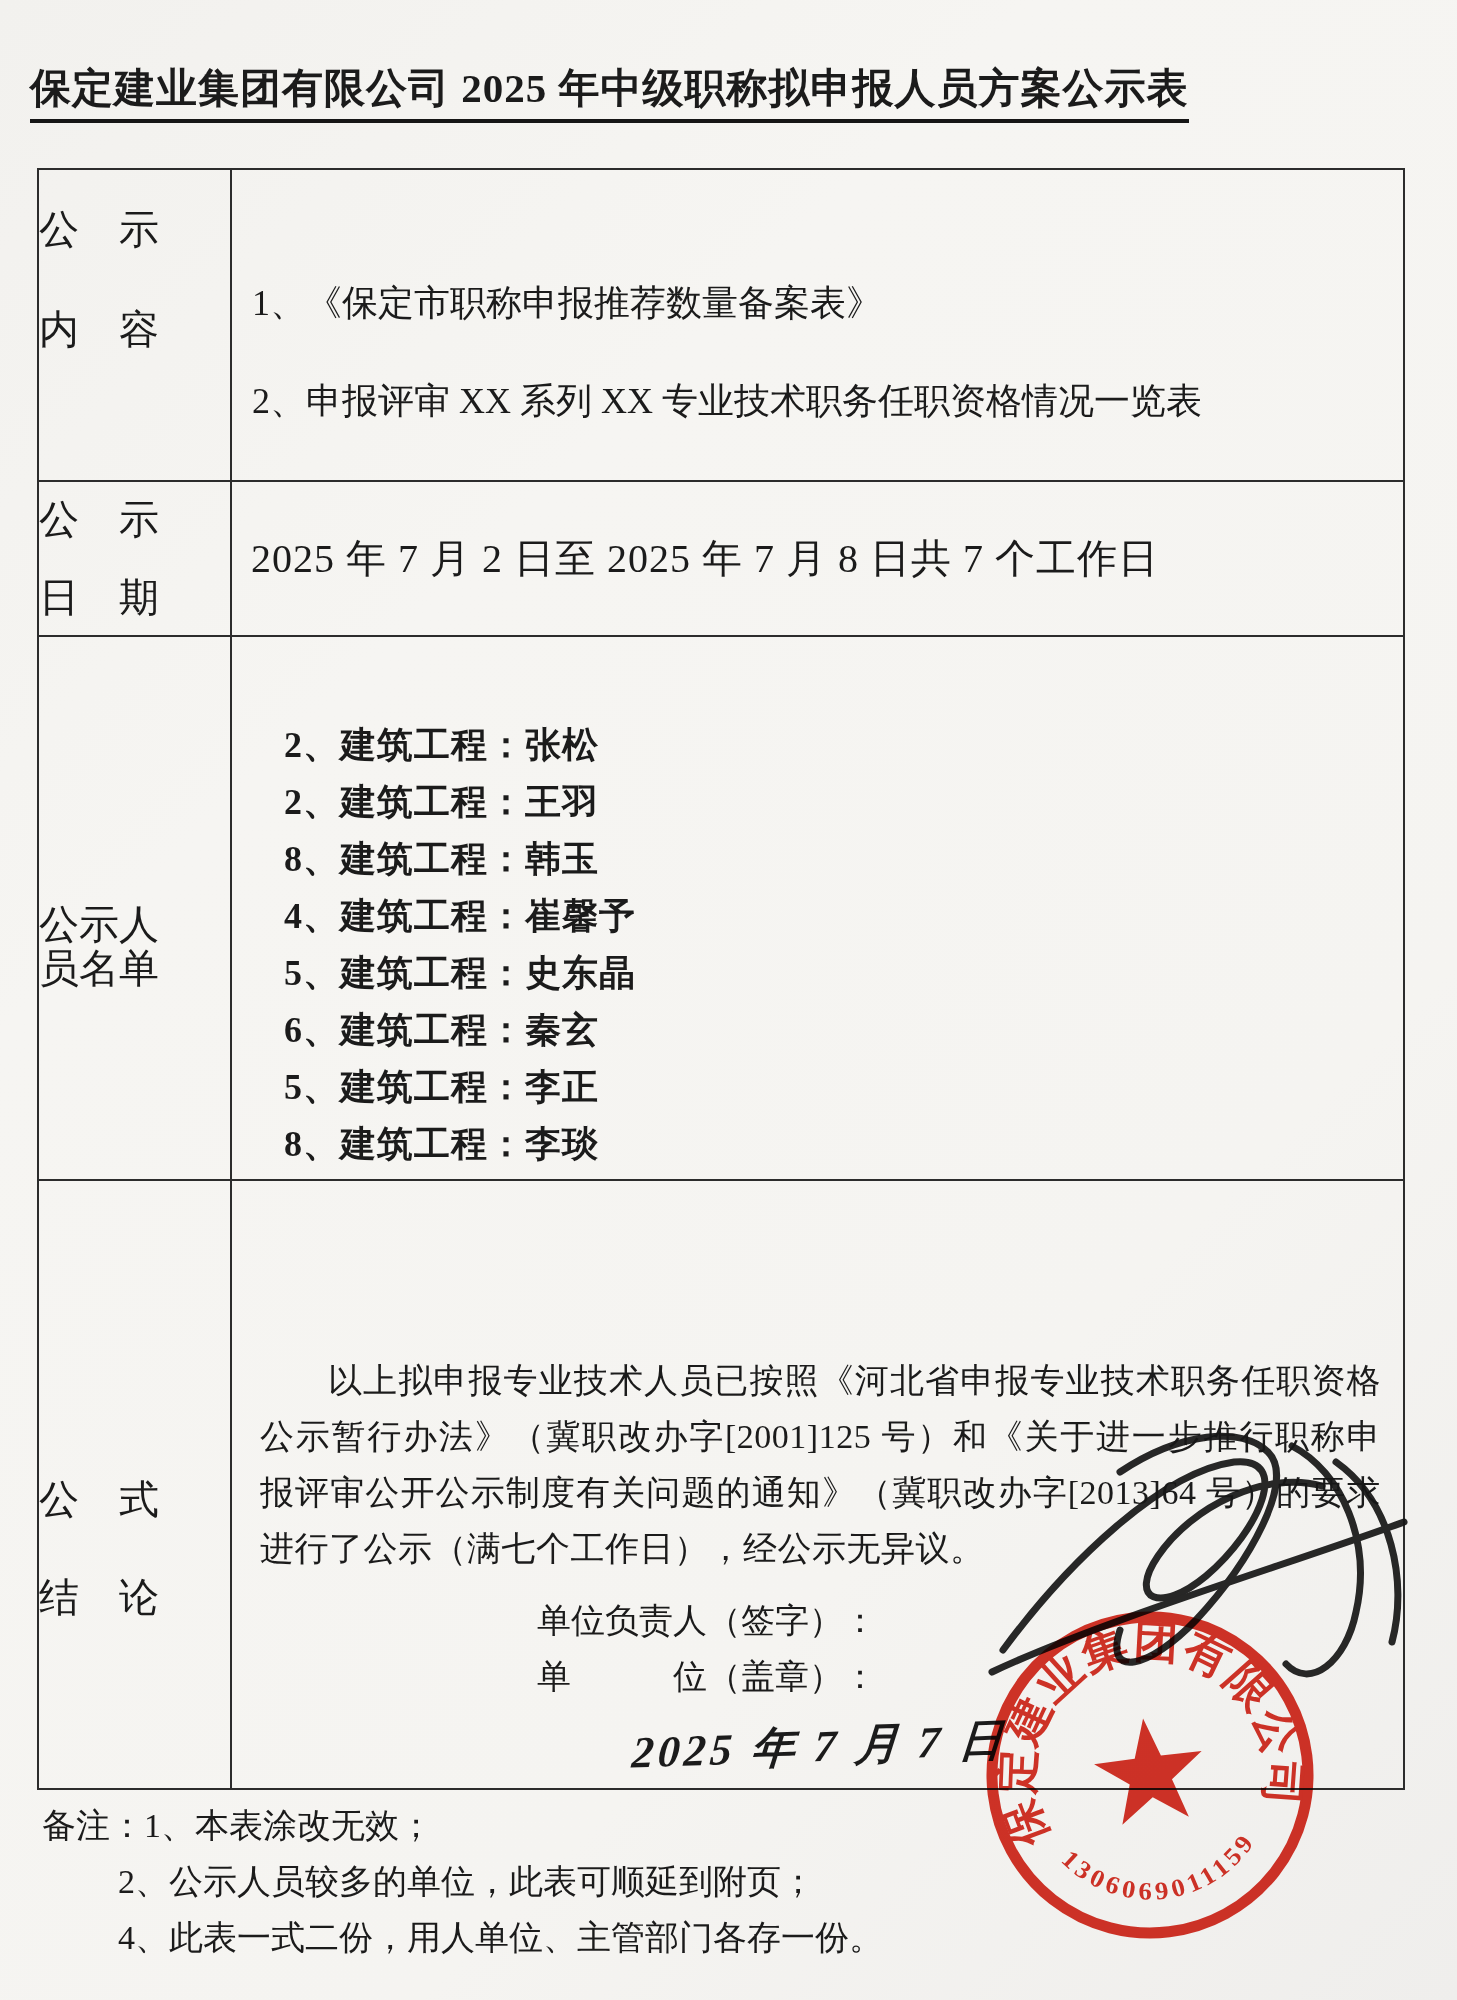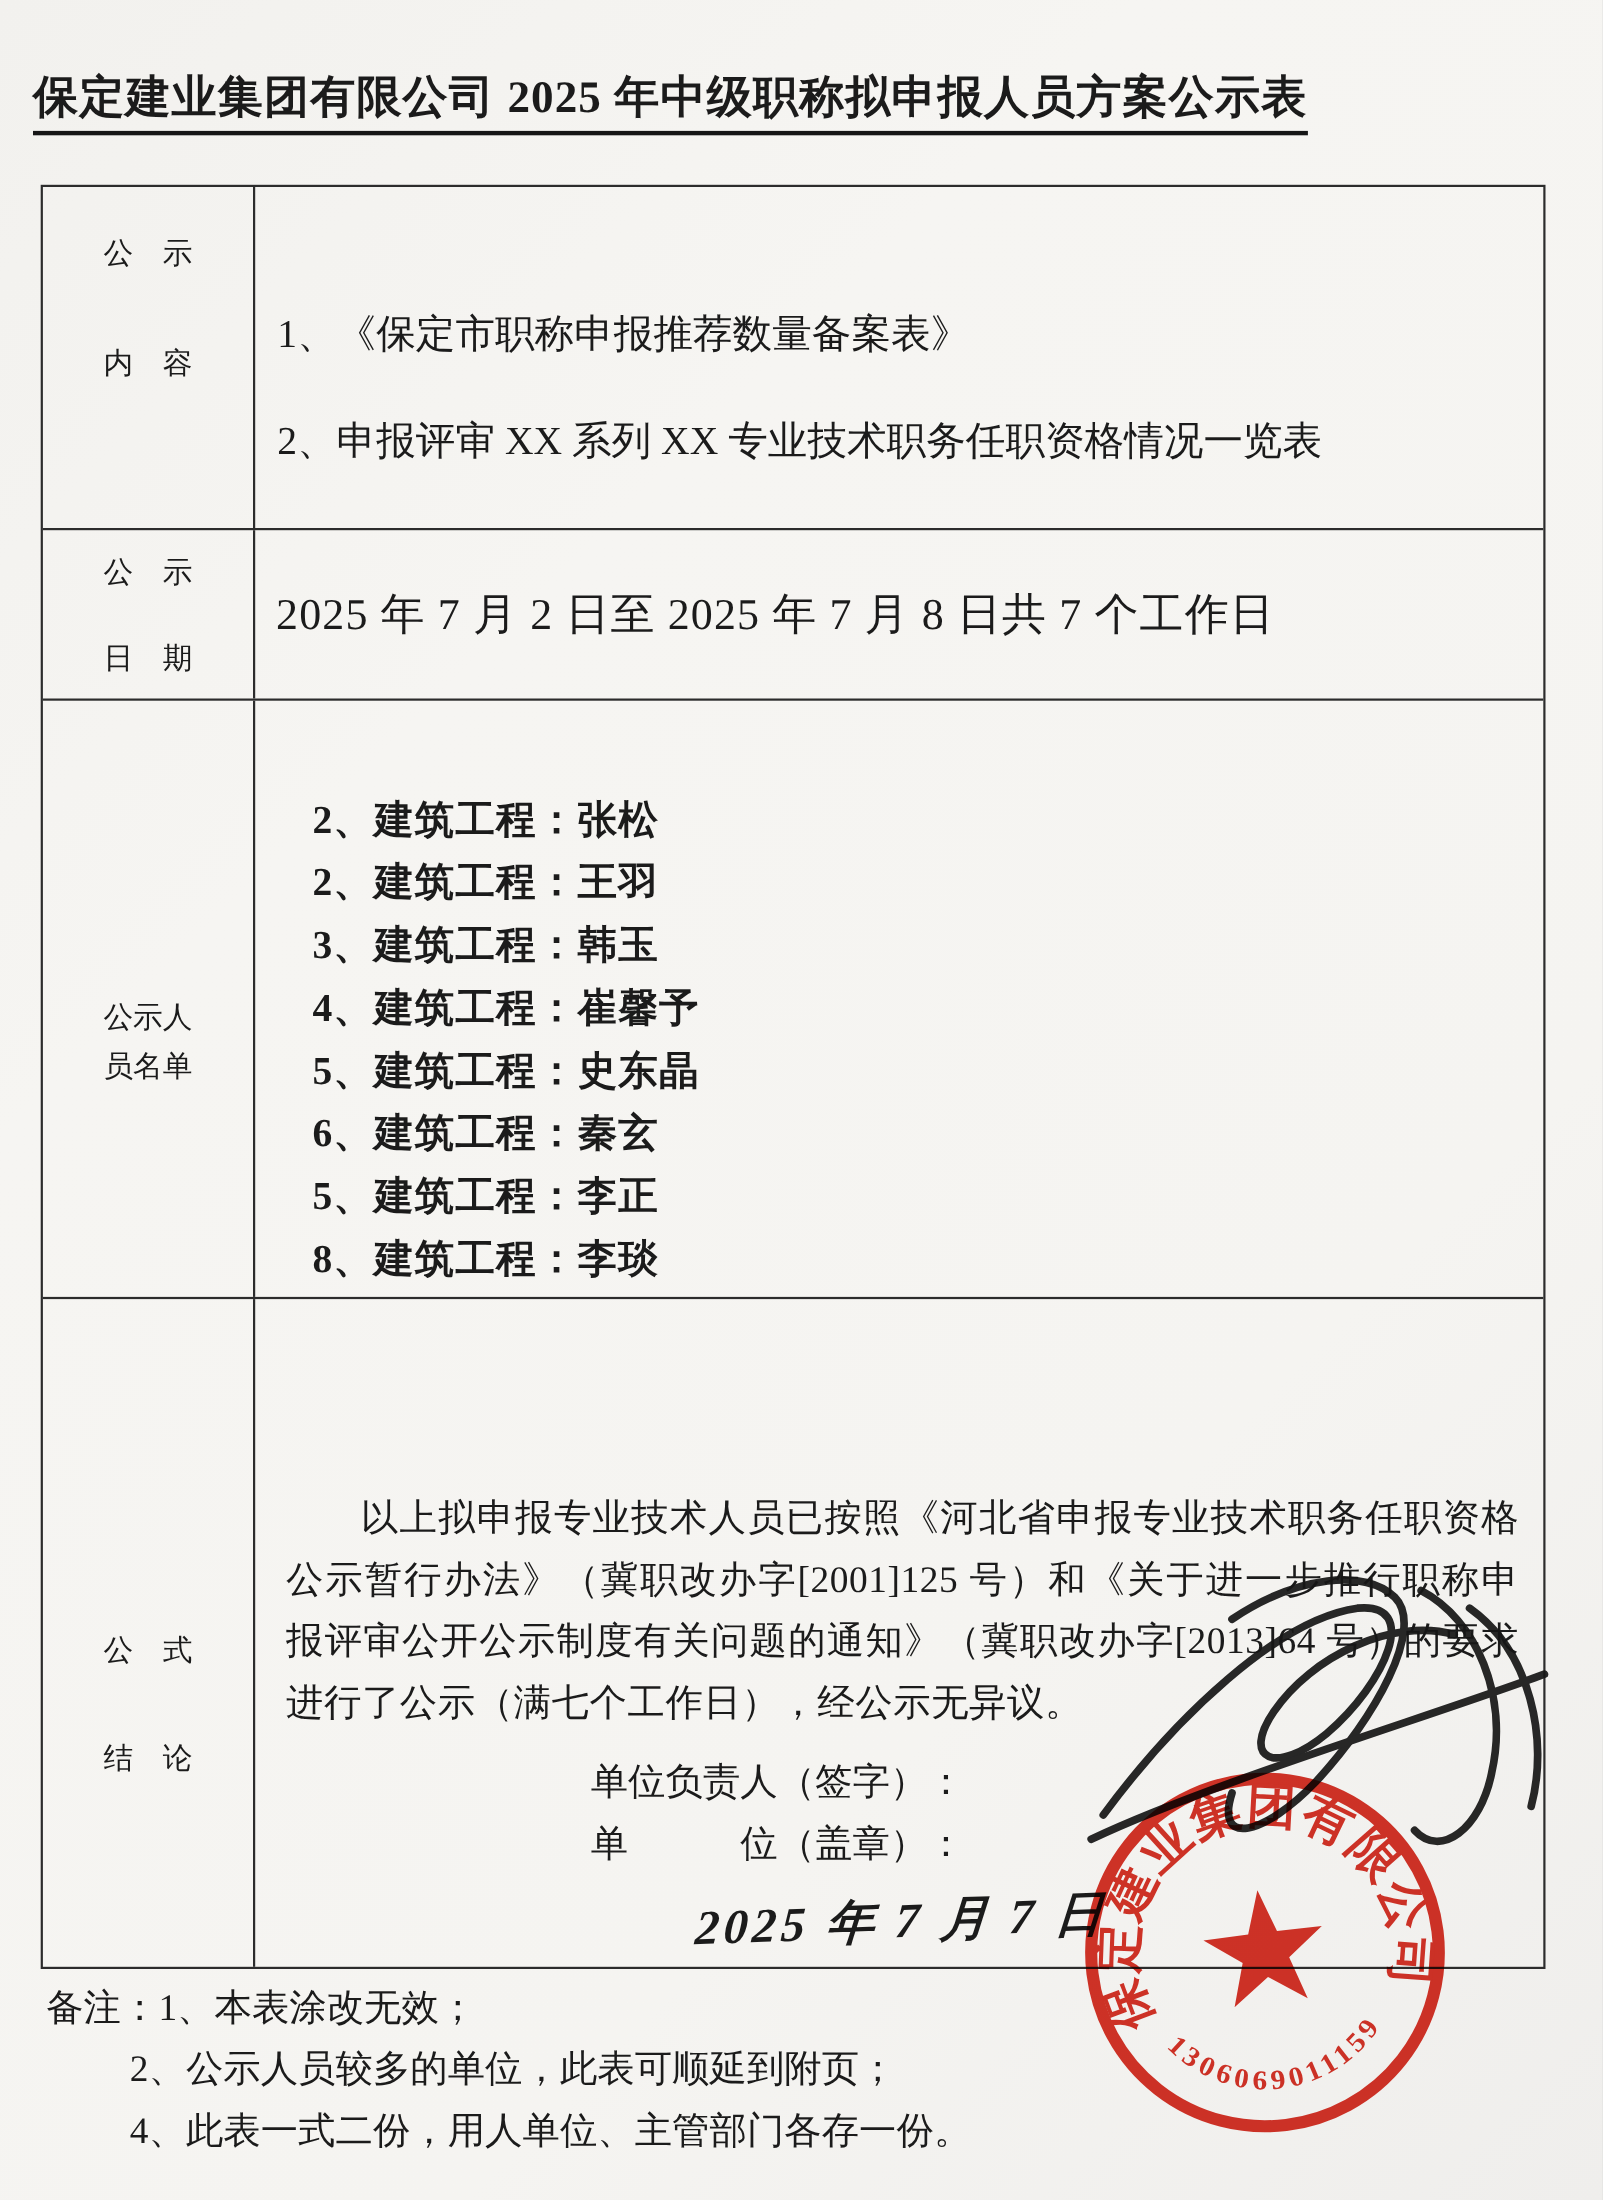"公 示" .label-cell { align-items: center -> flex-start; font-size: 27px -> 40px }
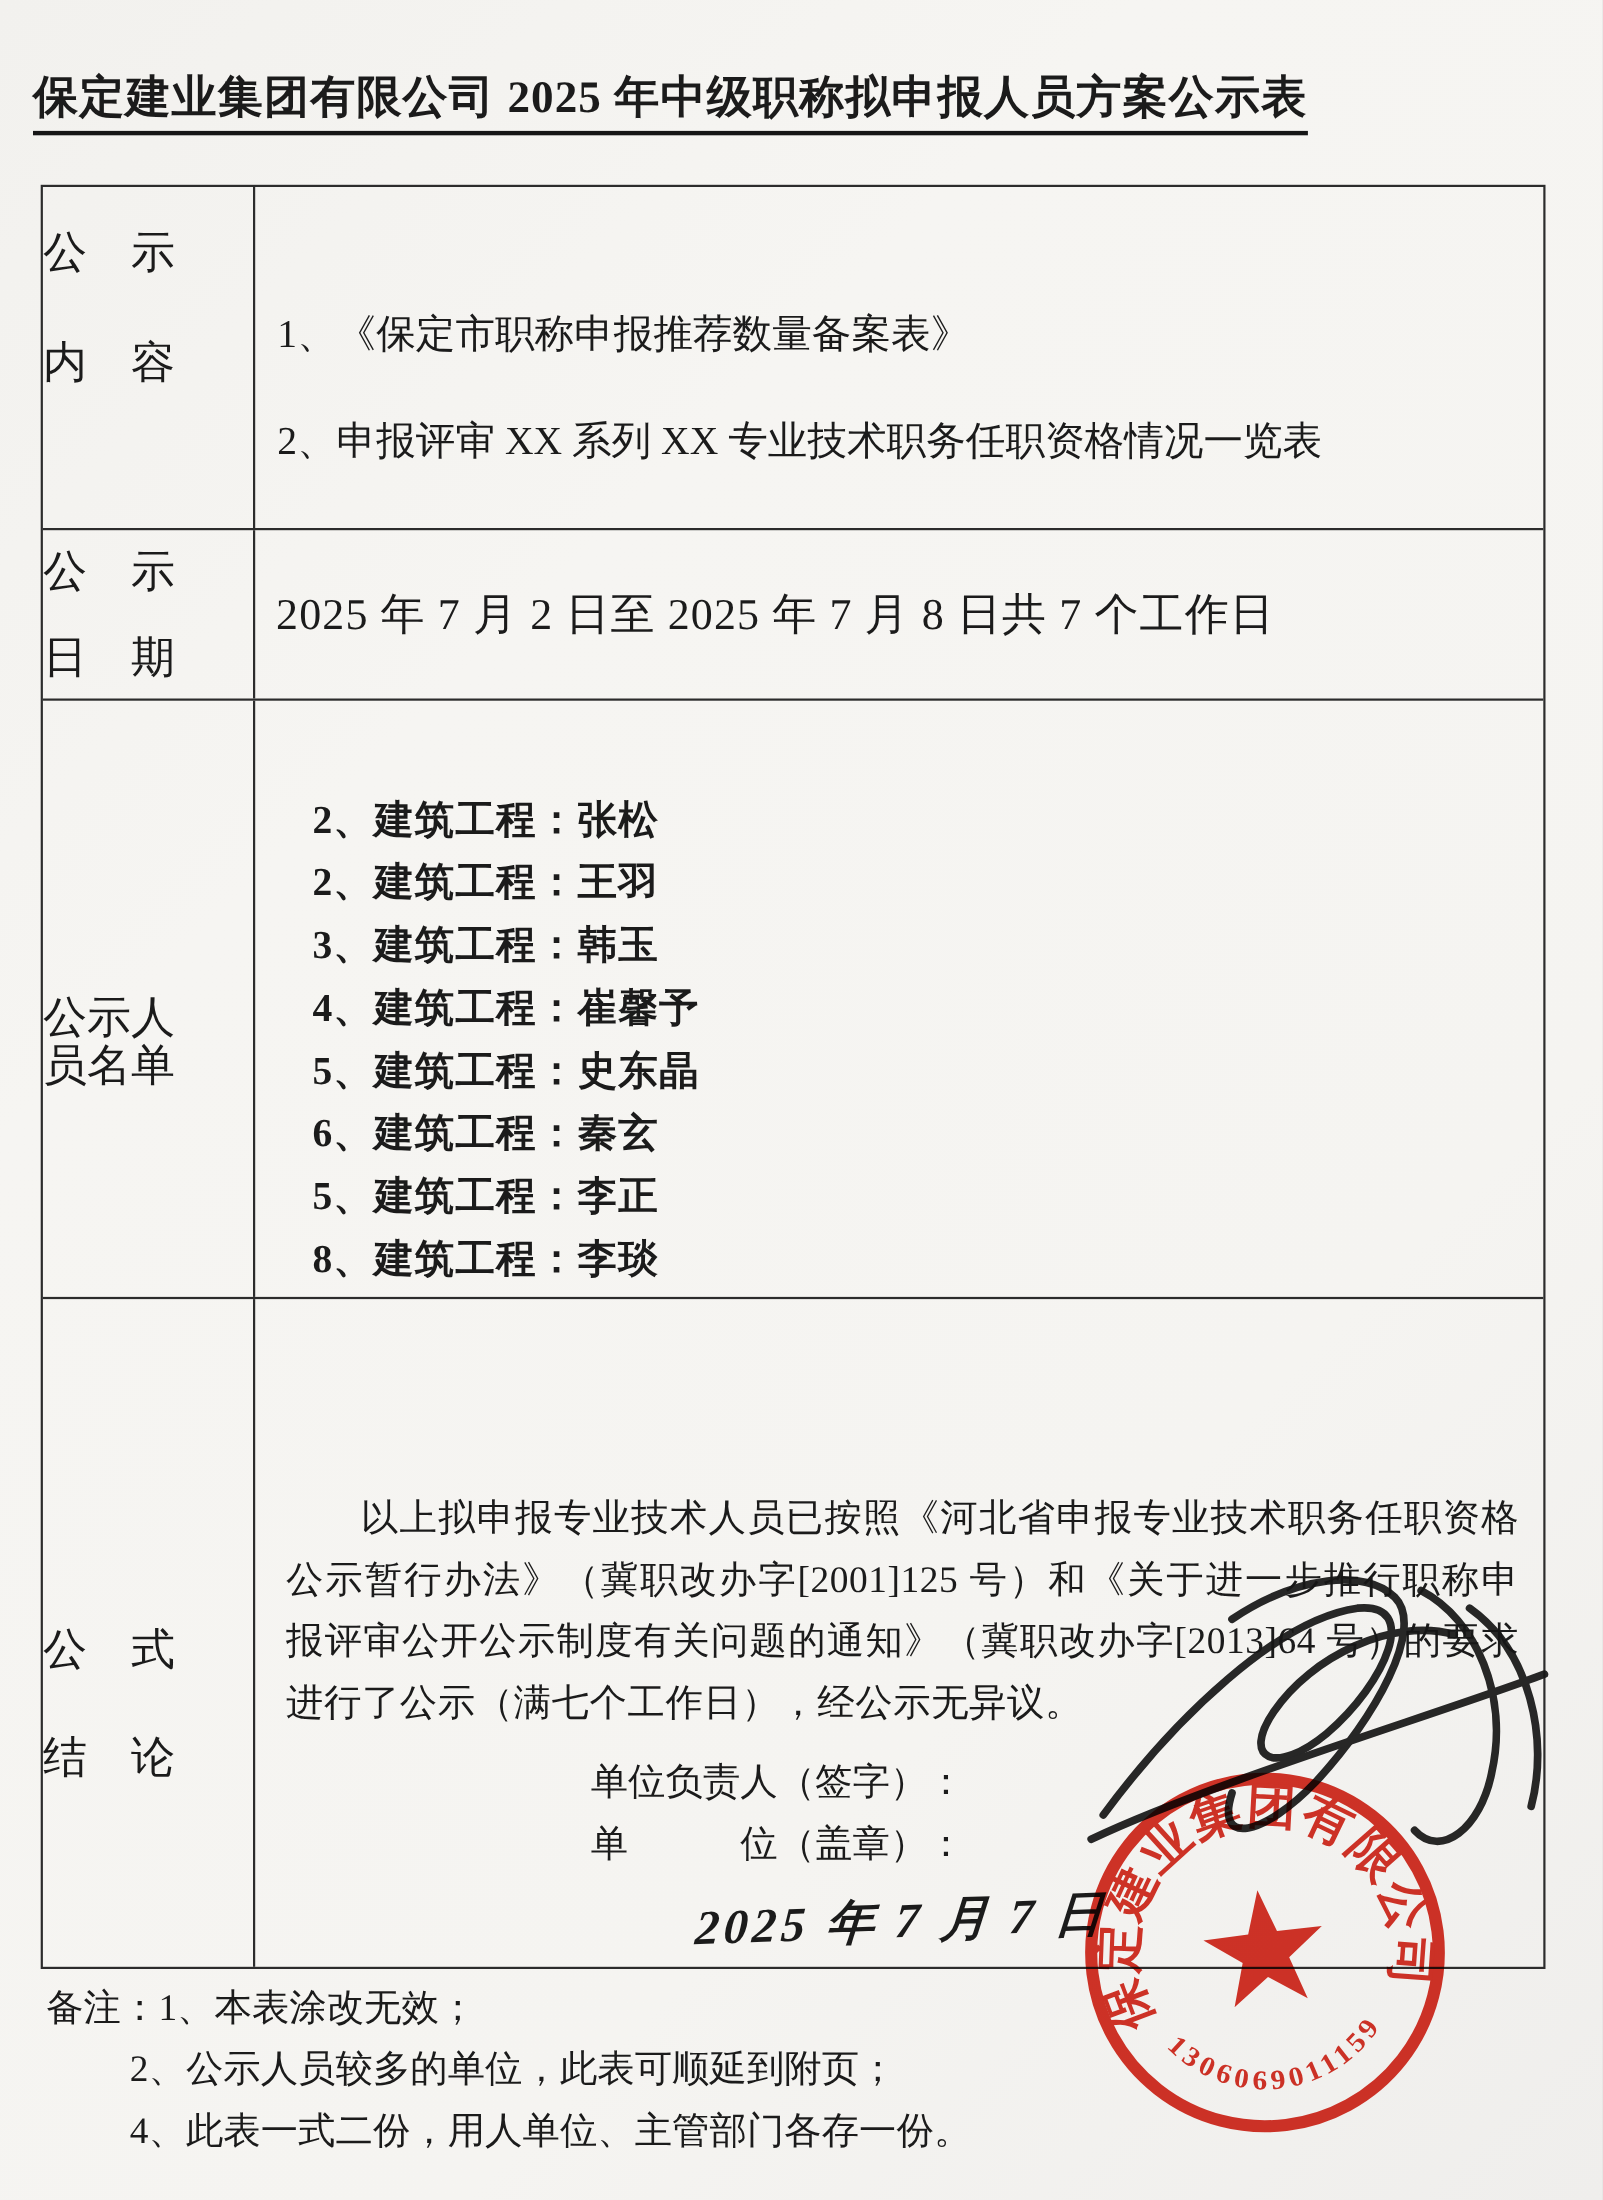"3、建筑工程：韩玉" div.name-line { text: 3 -> 8 }
